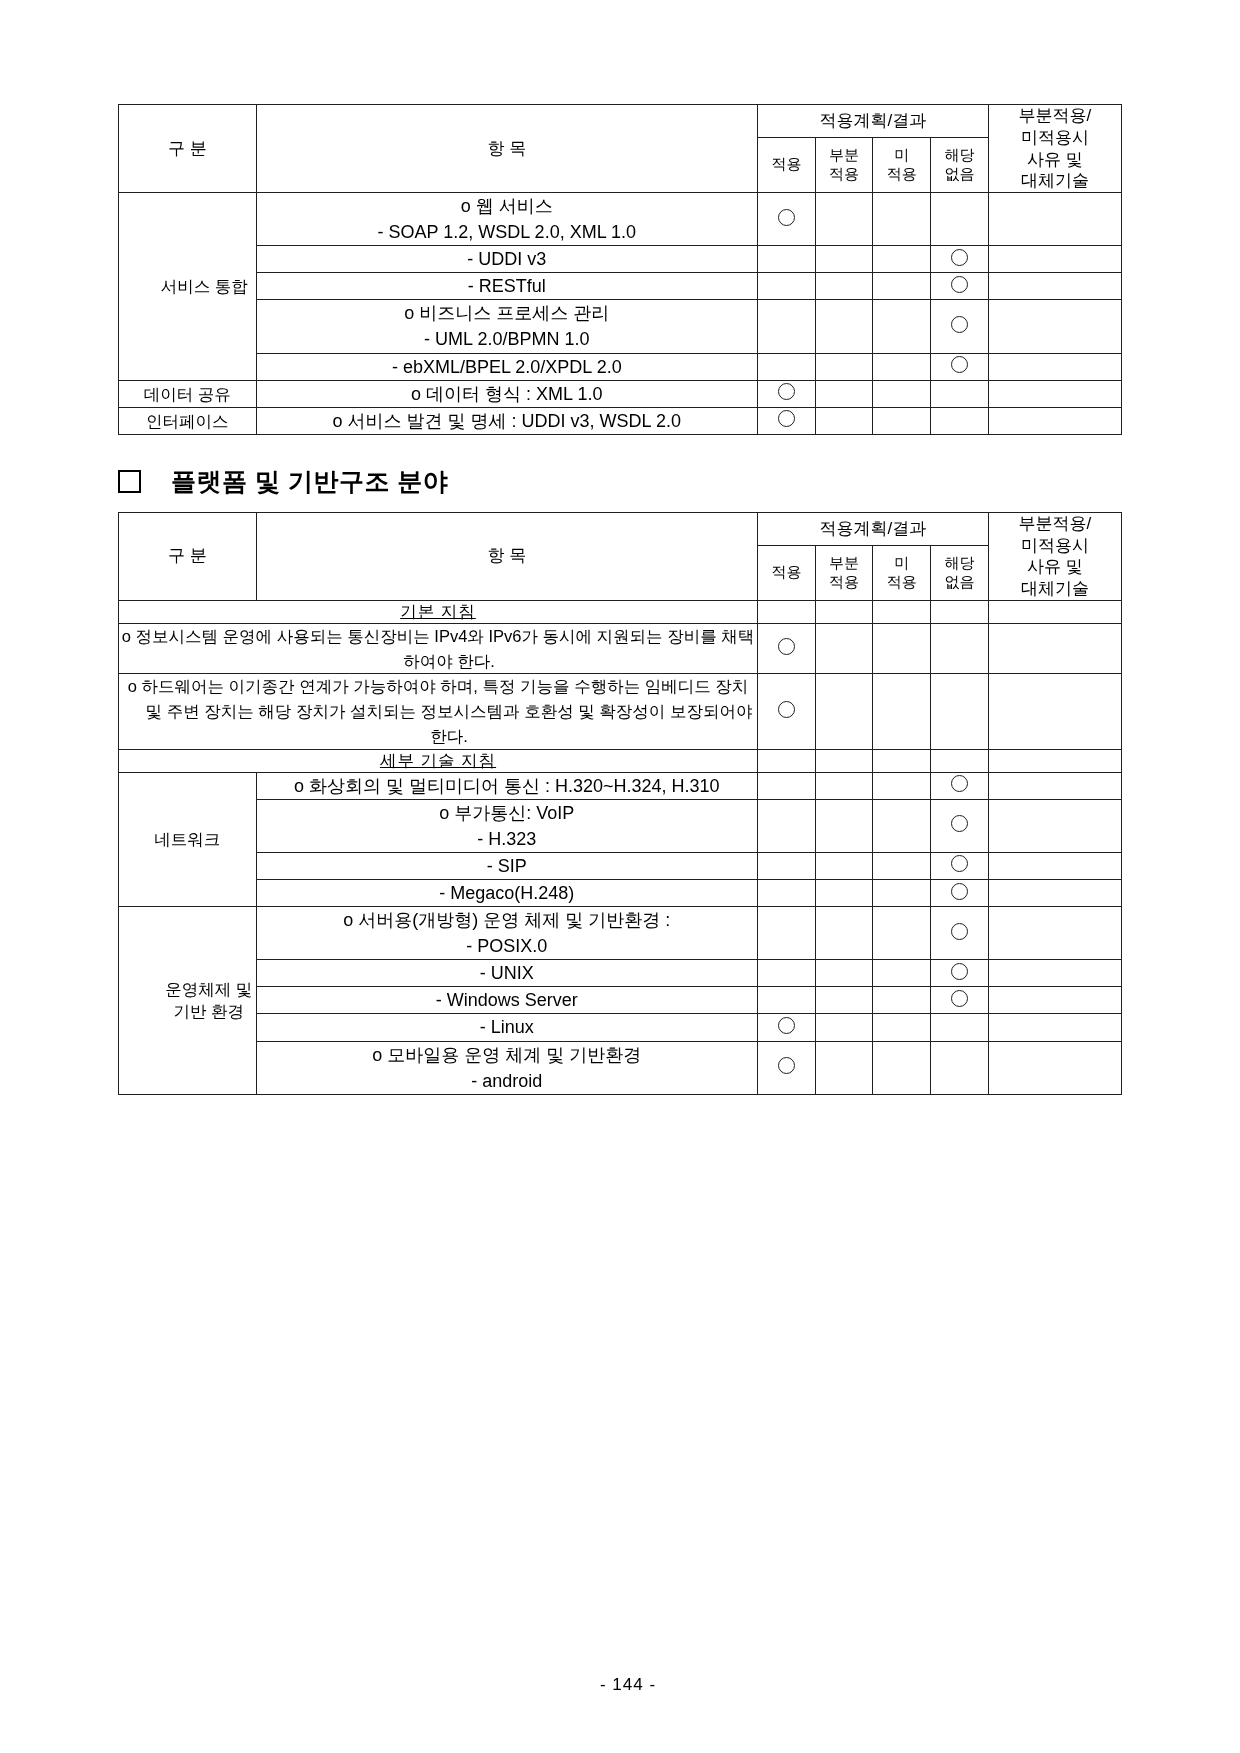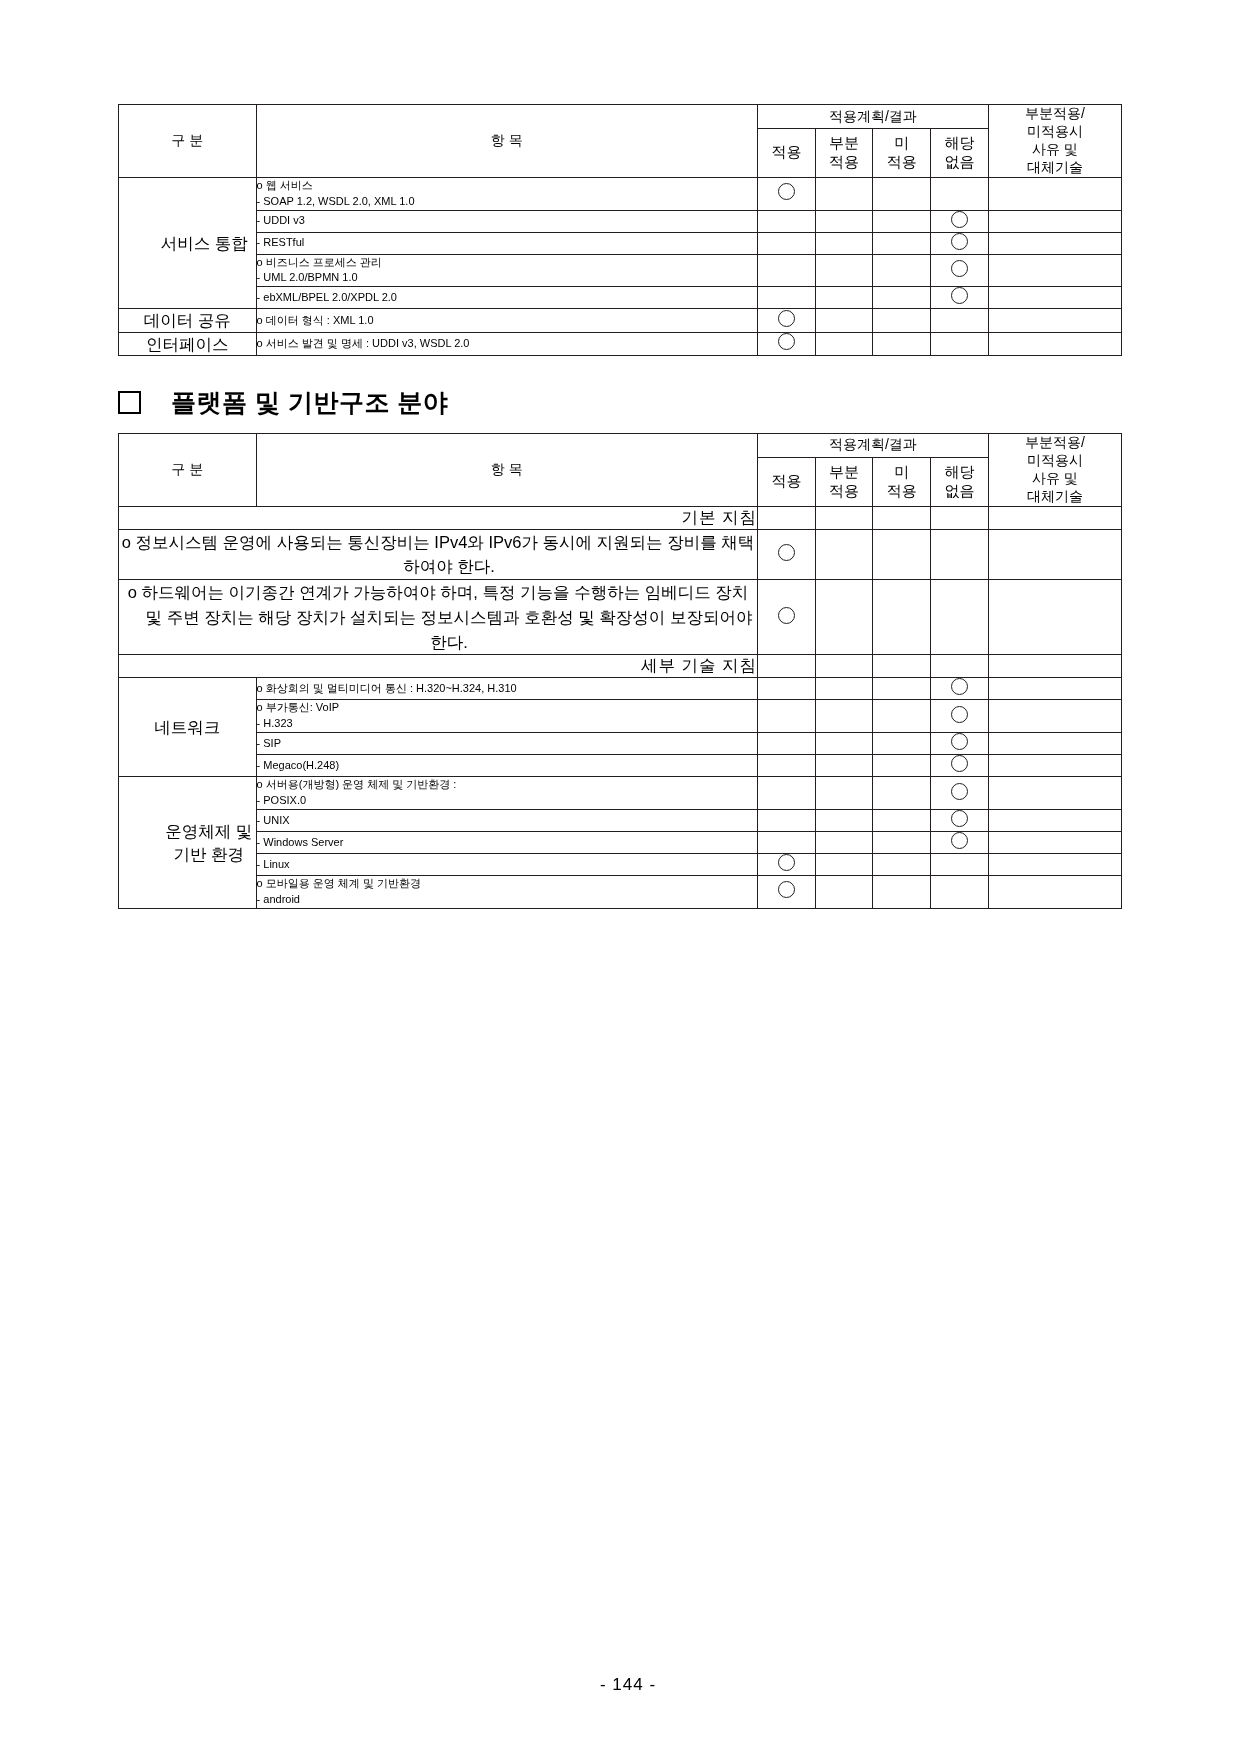"적용계획/결과" .hdr-cell { font-size: 14px -> 17px }
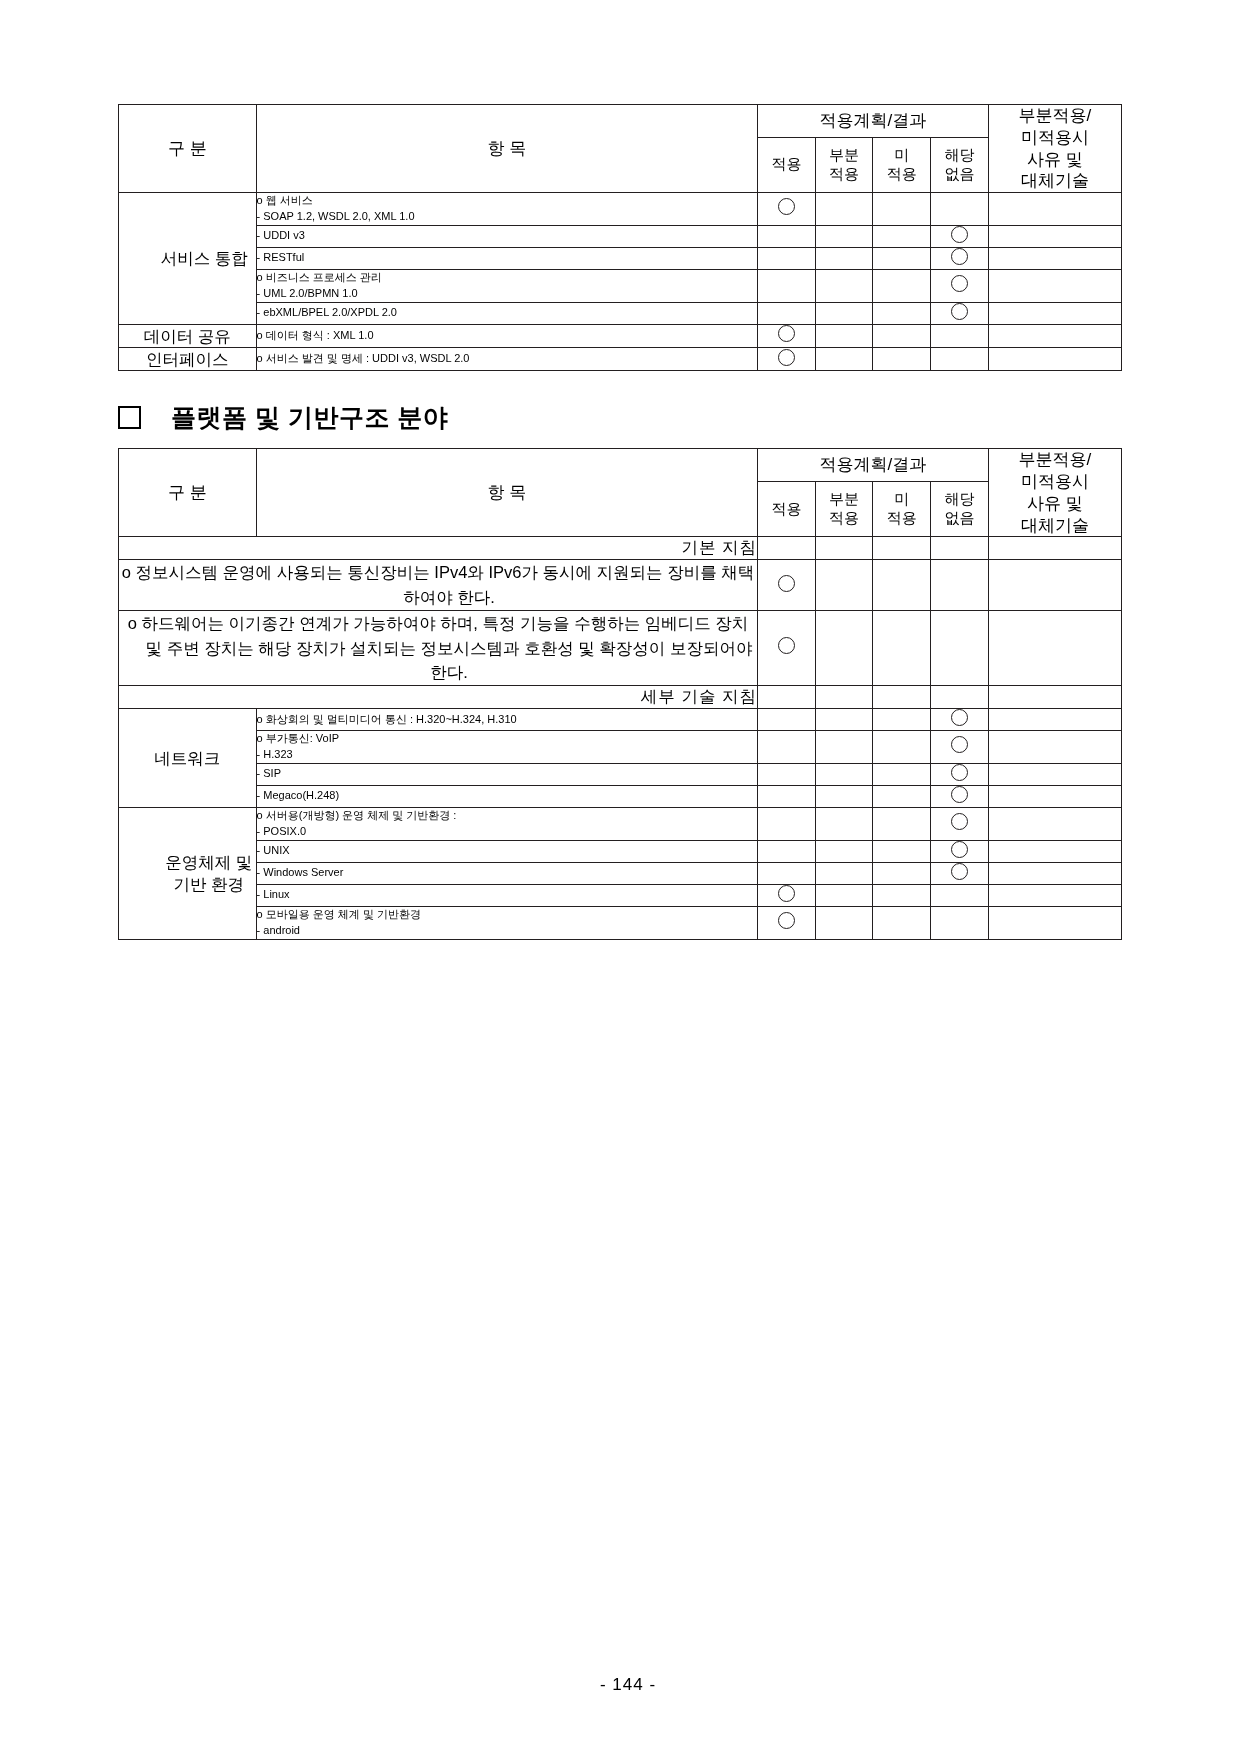"o 웹 서비스" .item-cell { font-size: 11px -> 18px; text-align: left -> center }
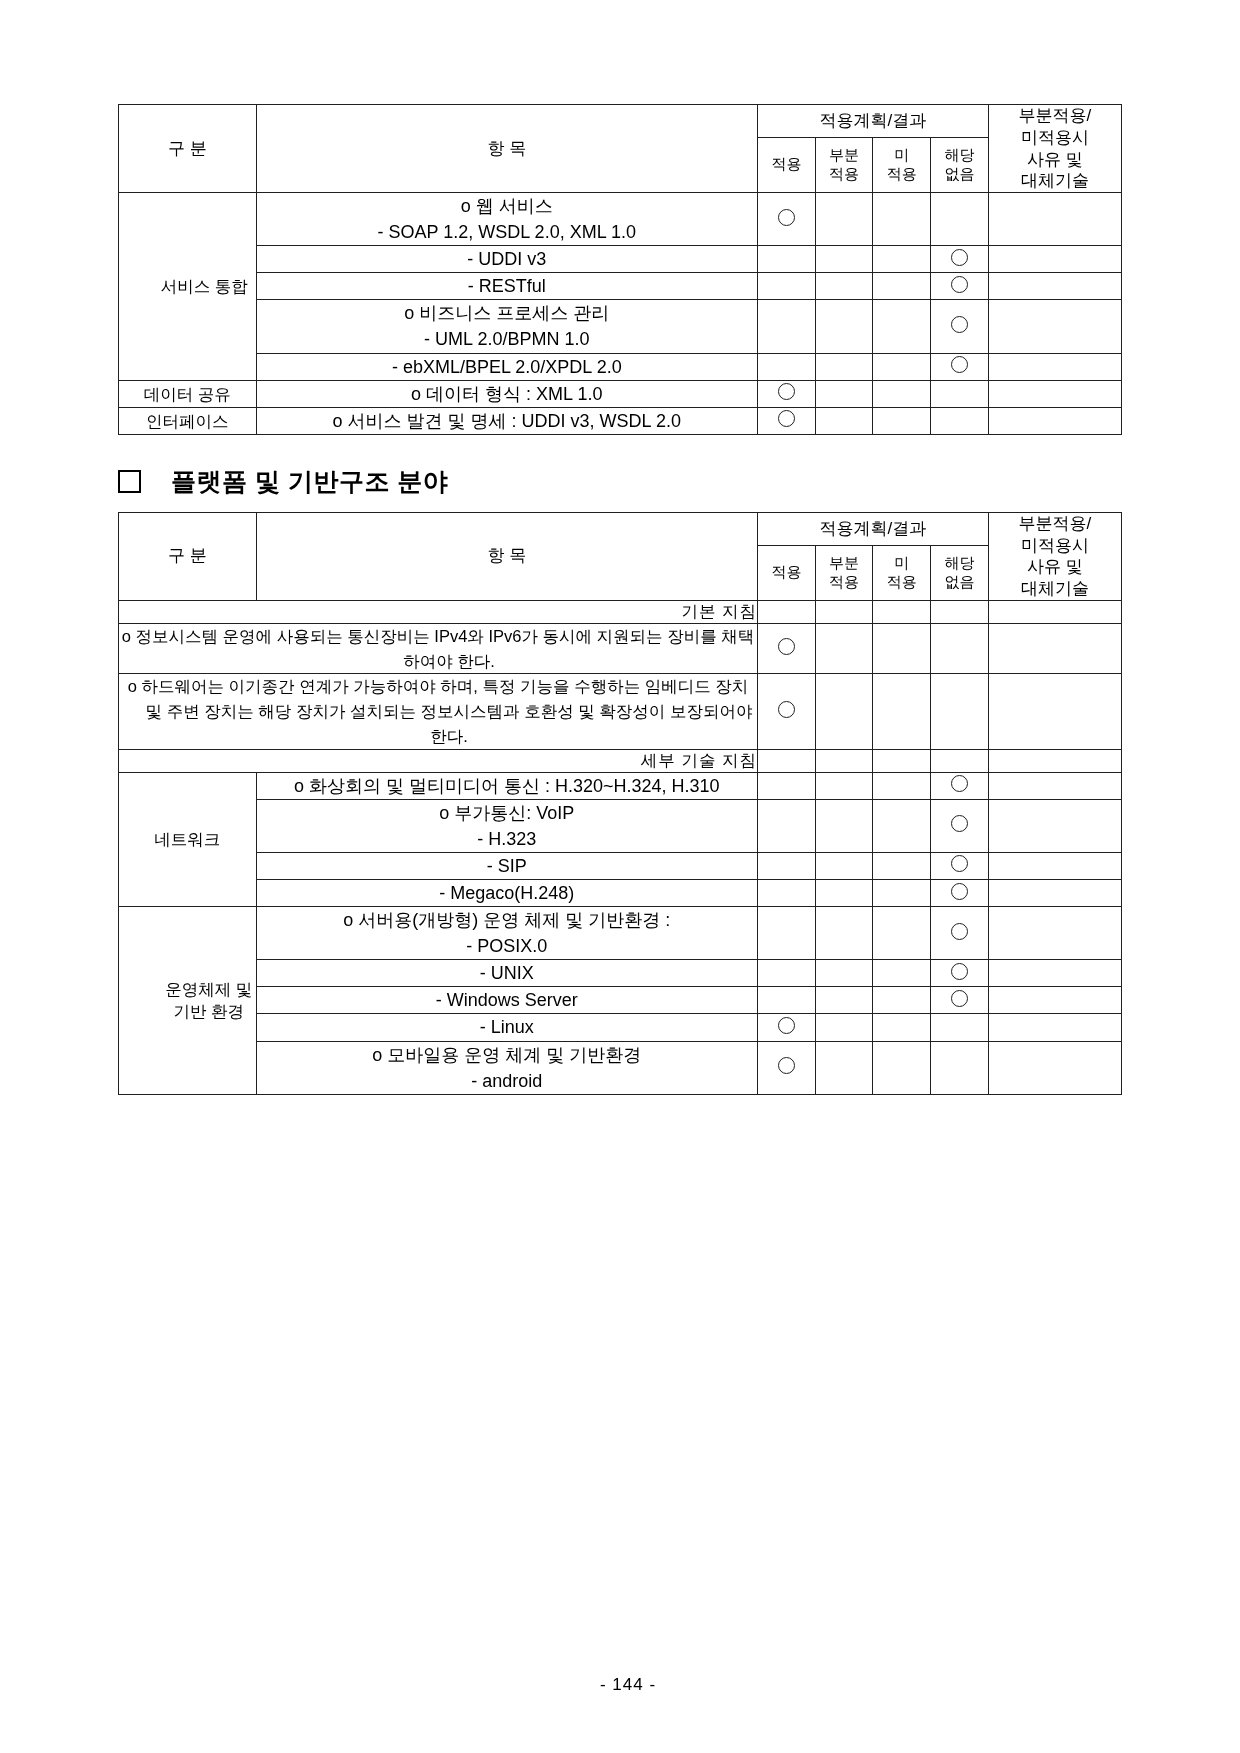"기본 지침" .full-cell { text-align: right -> center; text-decoration: none -> underline }
